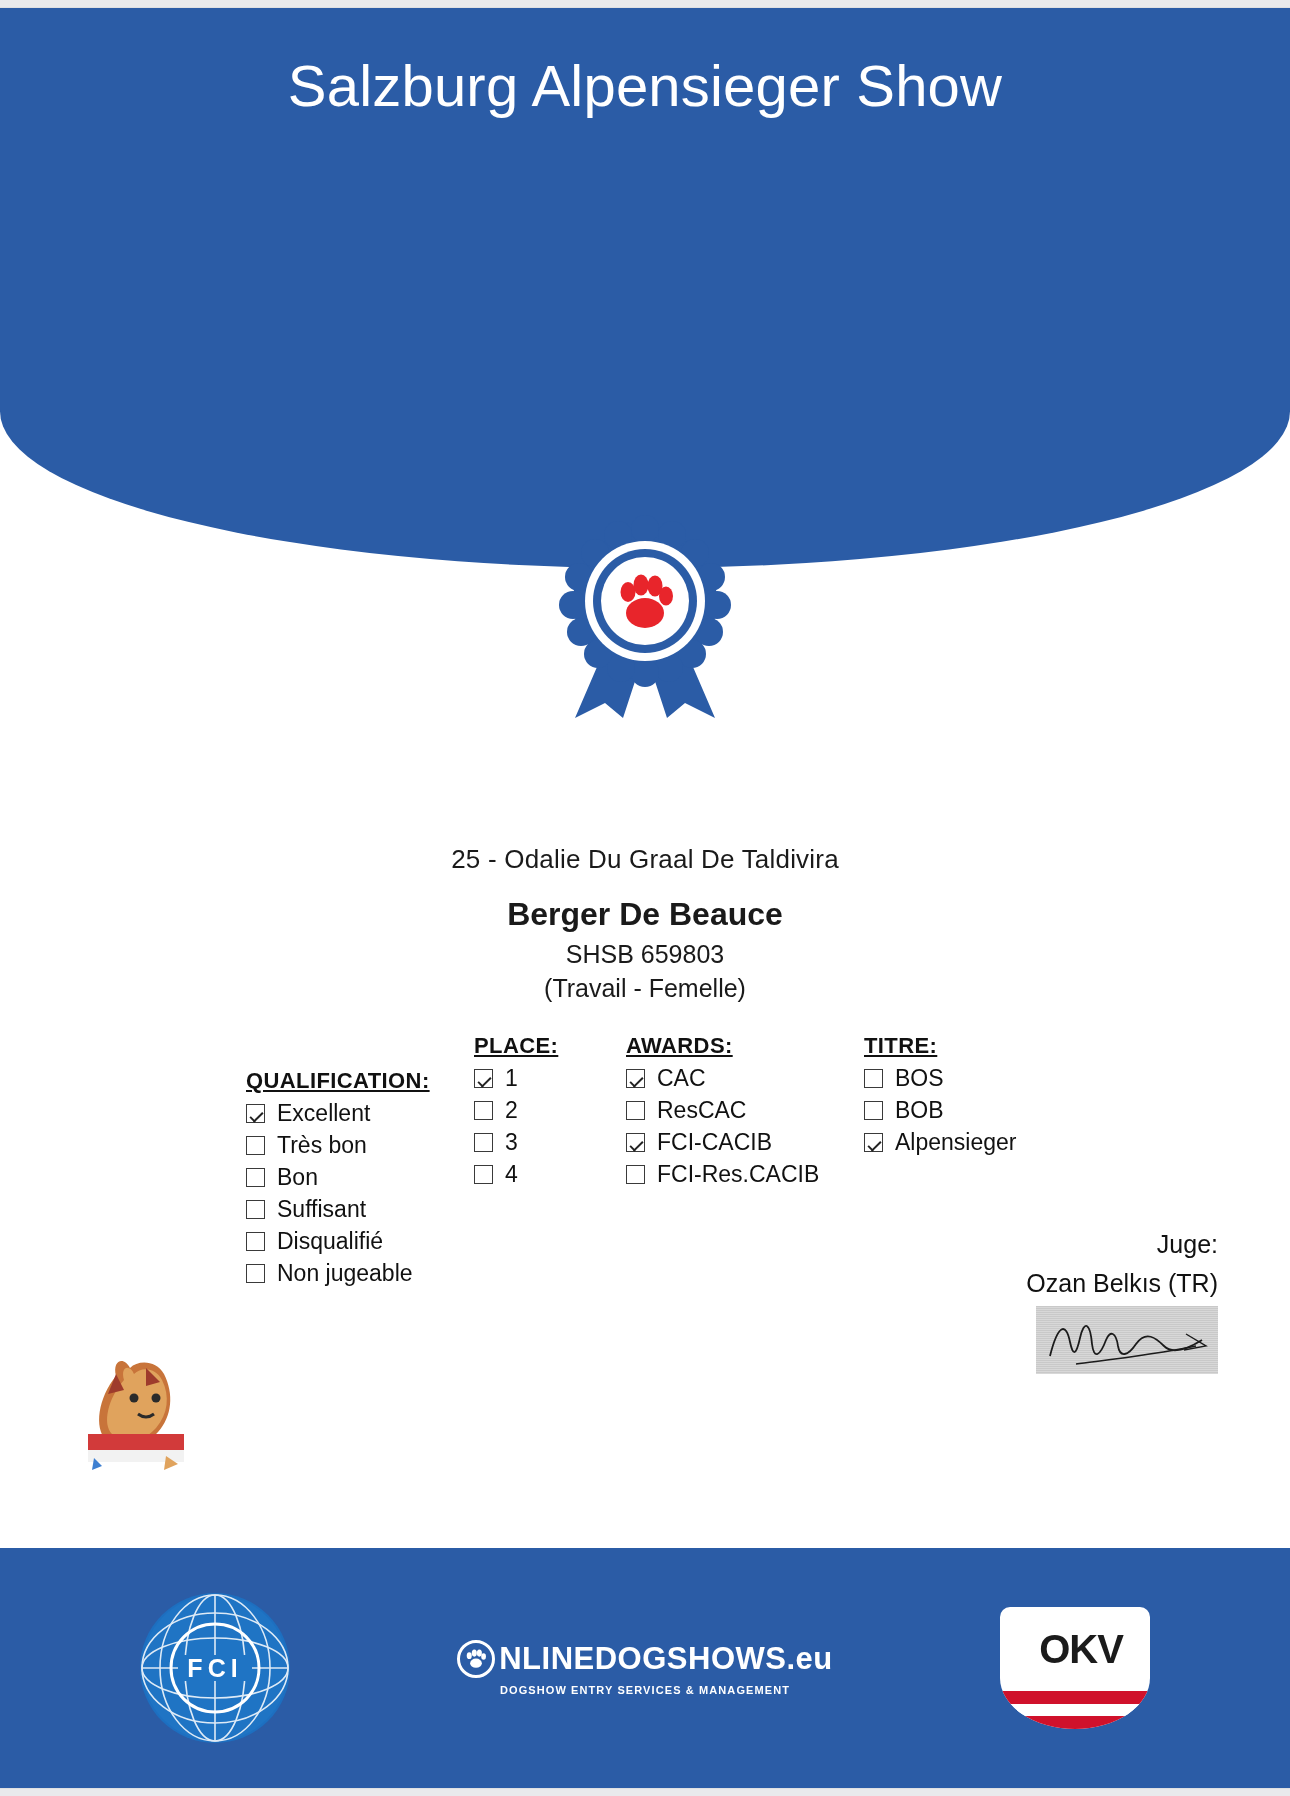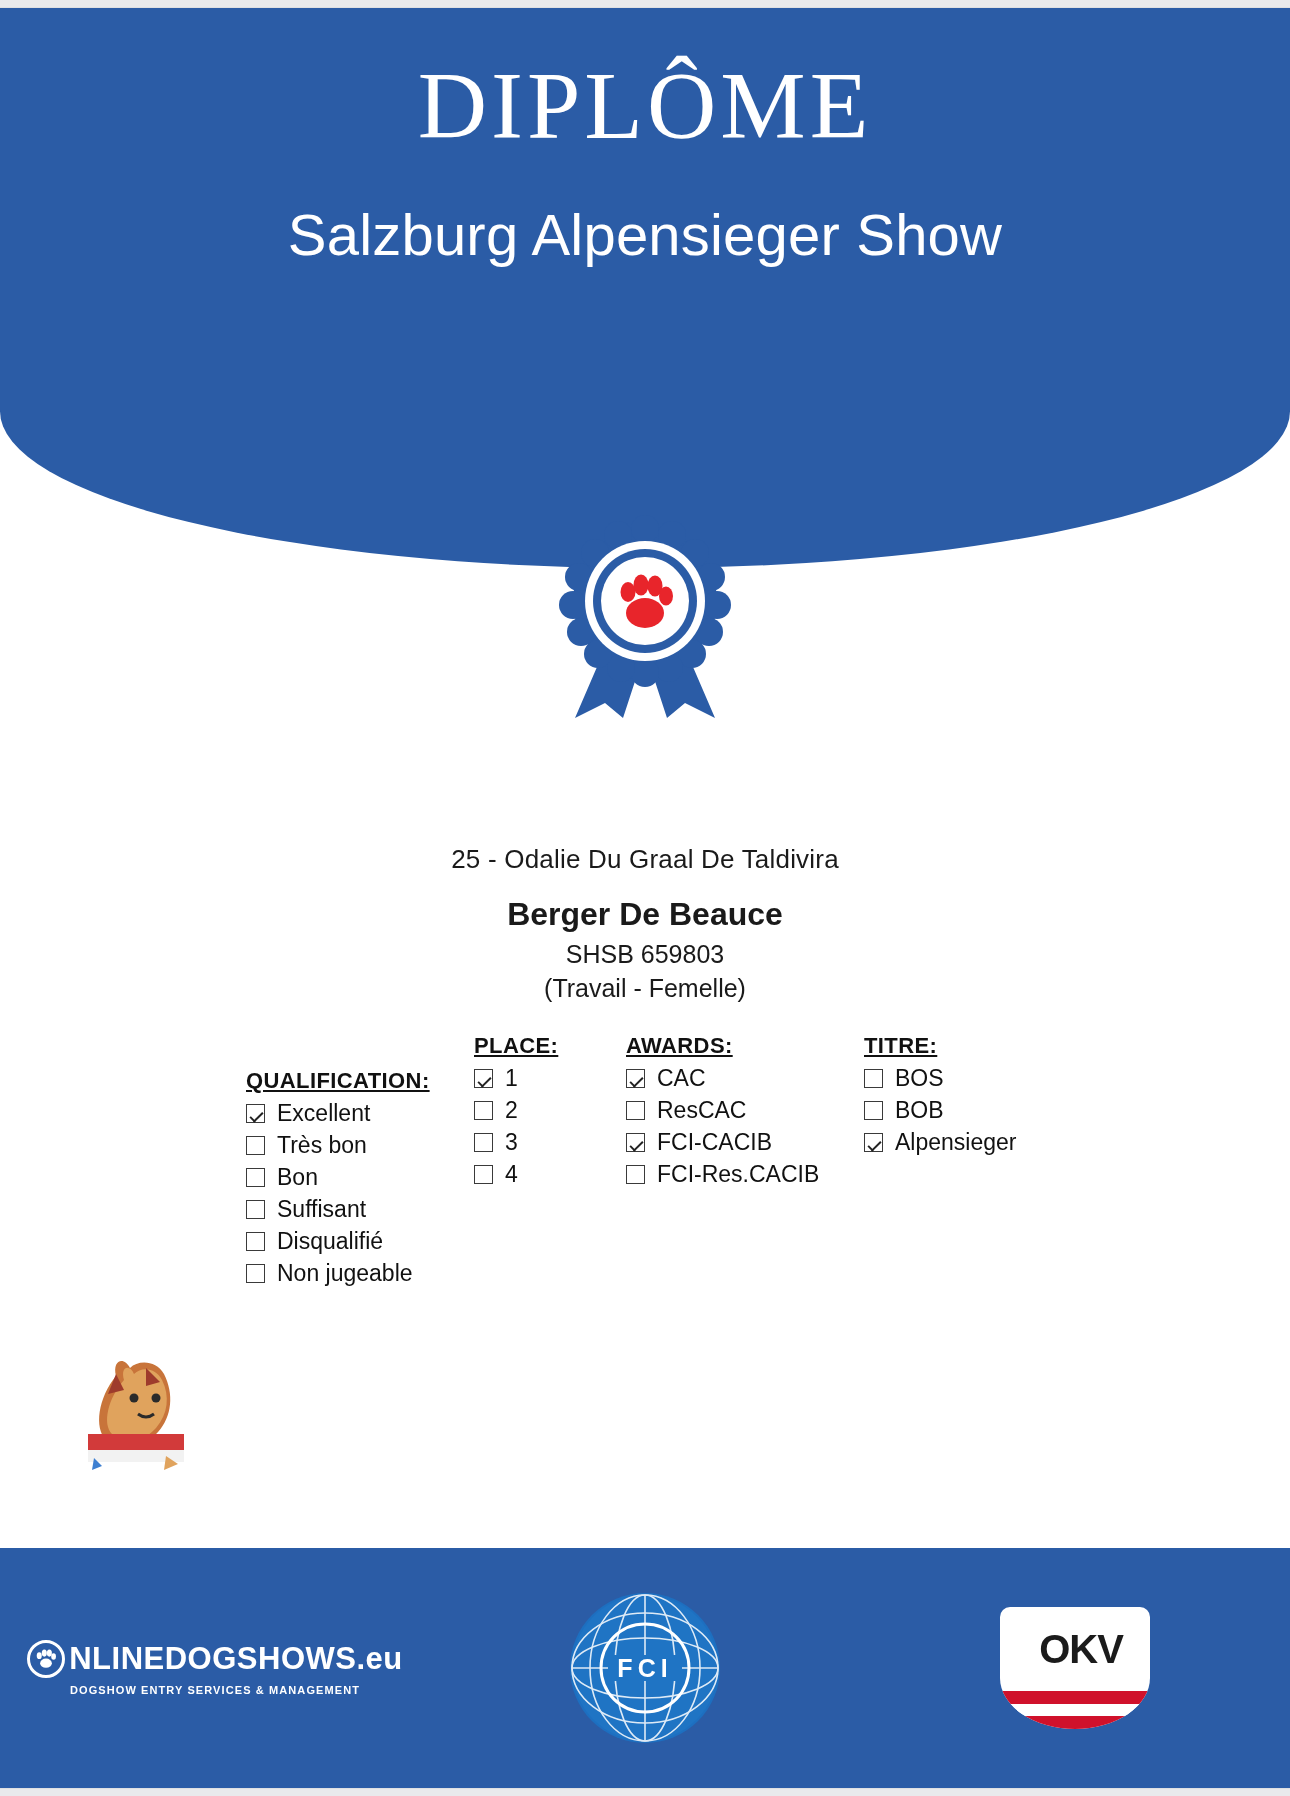"DIPLÔME" div.diploma-title { html: <div>DIPLÔME</div> -> none }
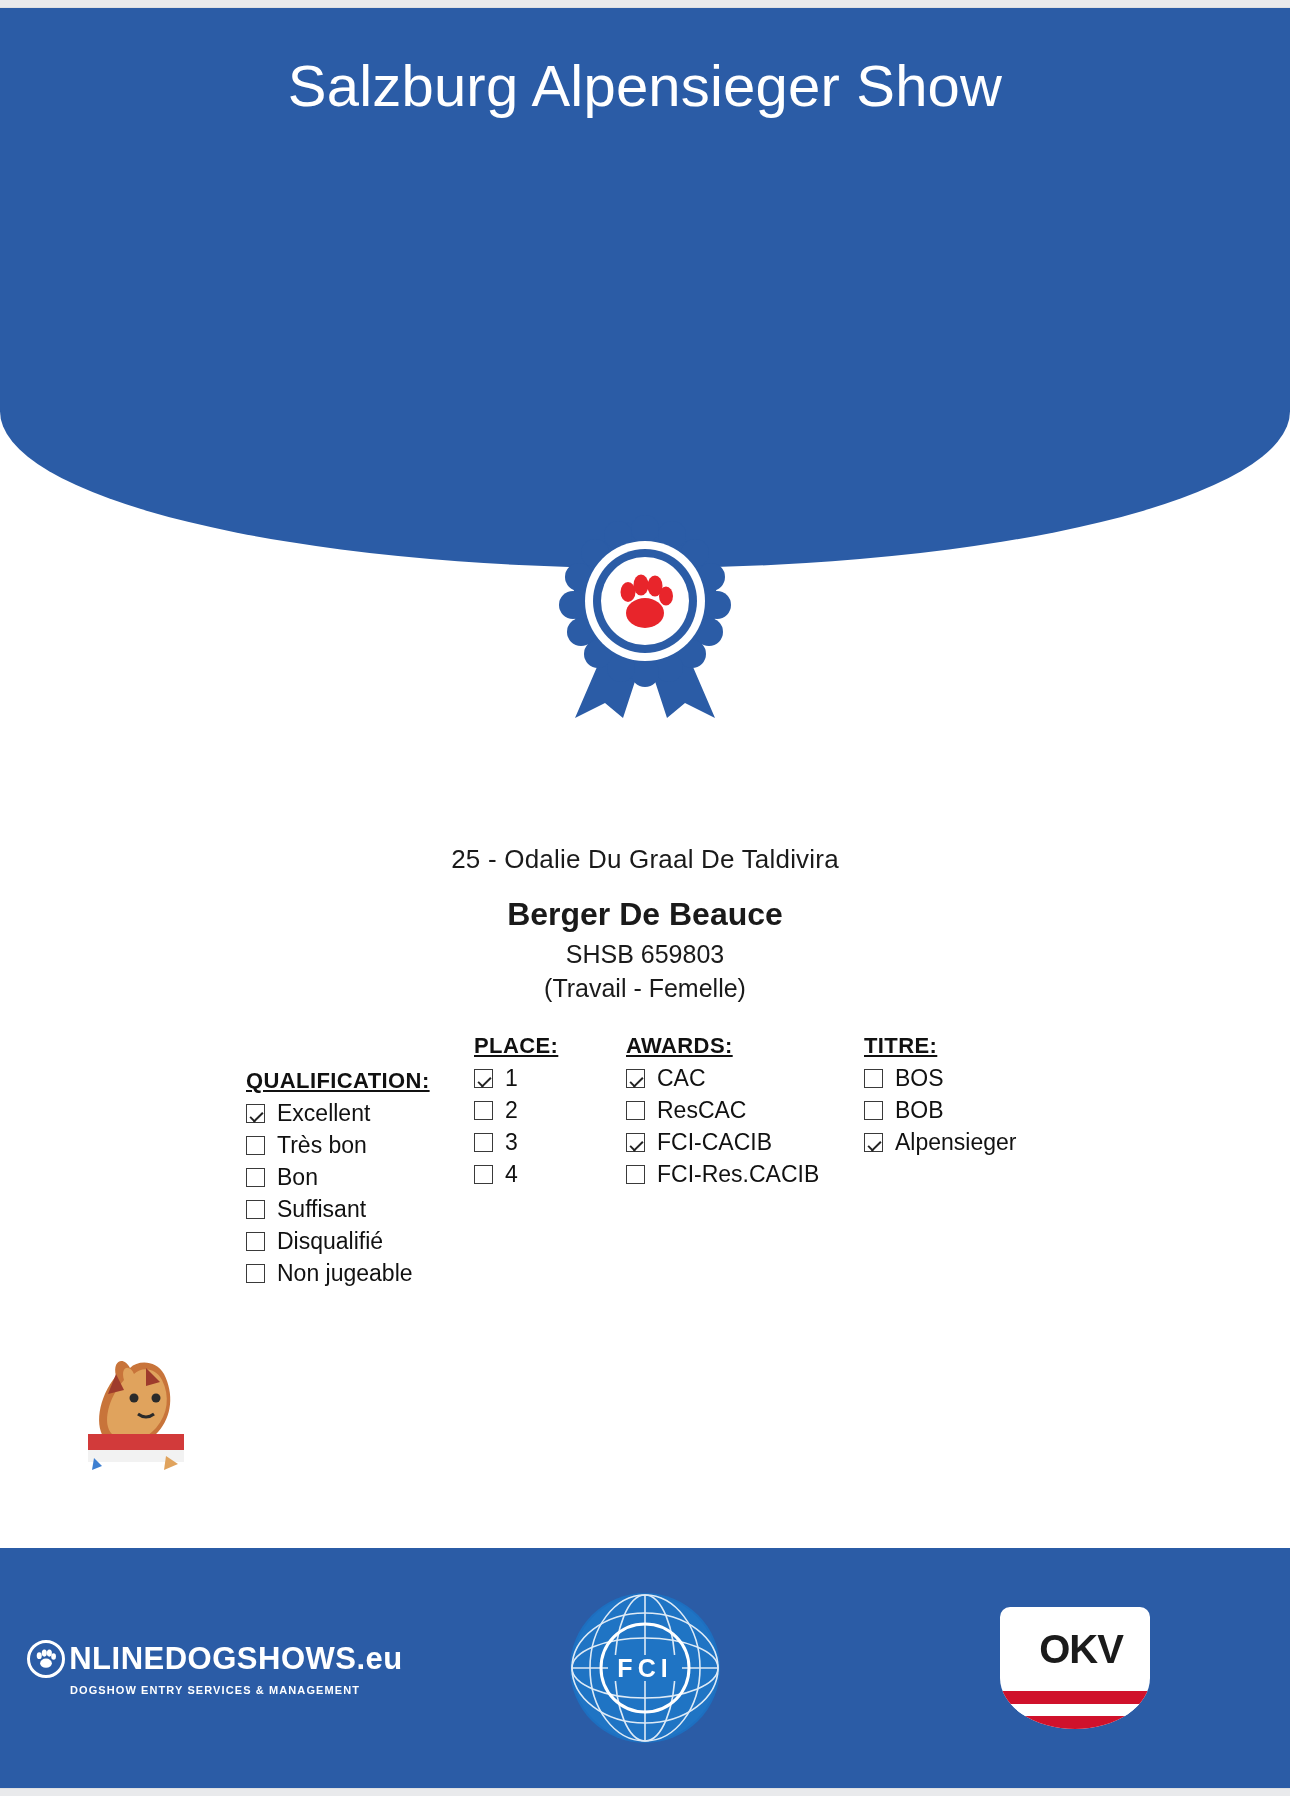"Juge:" div.judge-block { html: none -> <div> <div>Juge:</div> <div>Ozan Belkıs (TR)</div> <div> <svg> <path></path> <path></path> <path></path> </svg> </div> </div> }
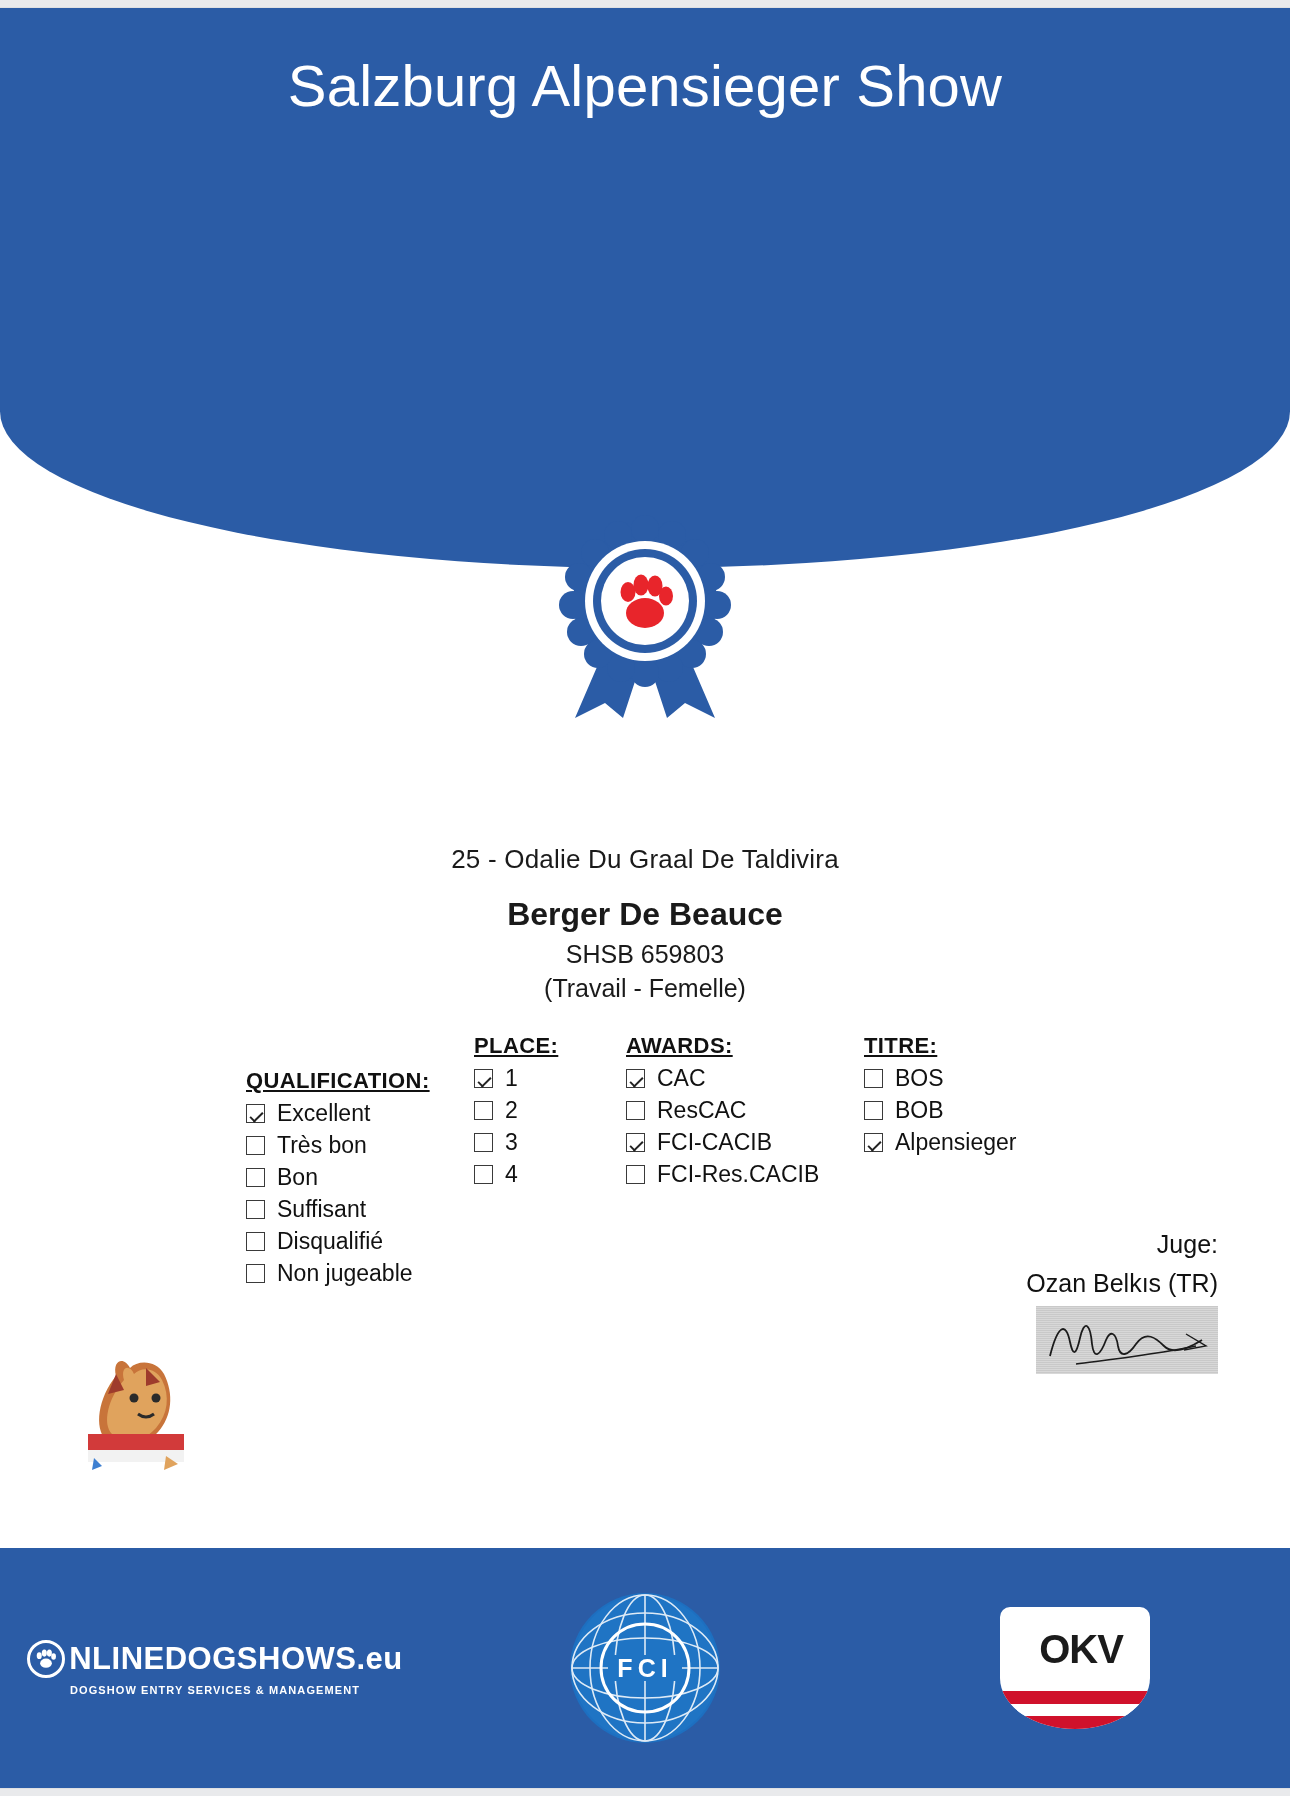"NLINEDOGSHOWS.eu" div.footer-logo { order: before "FCI" -> after "FCI" }
